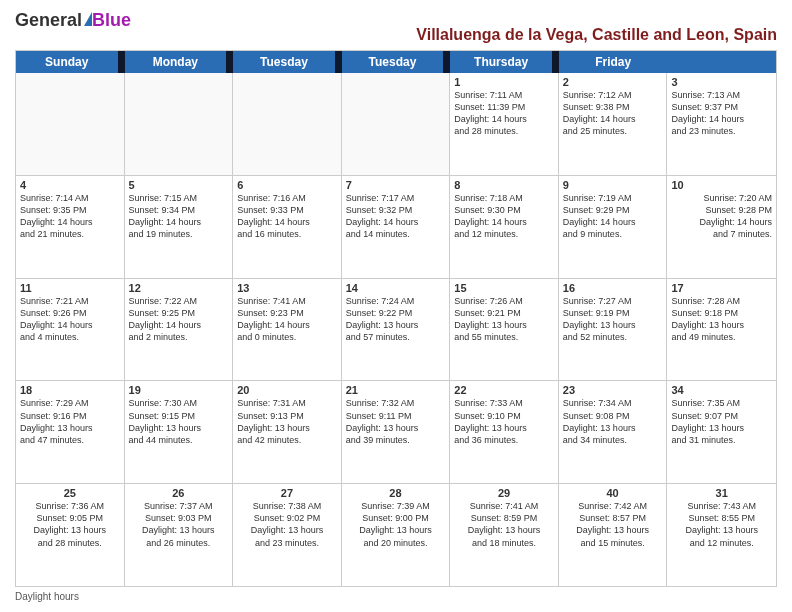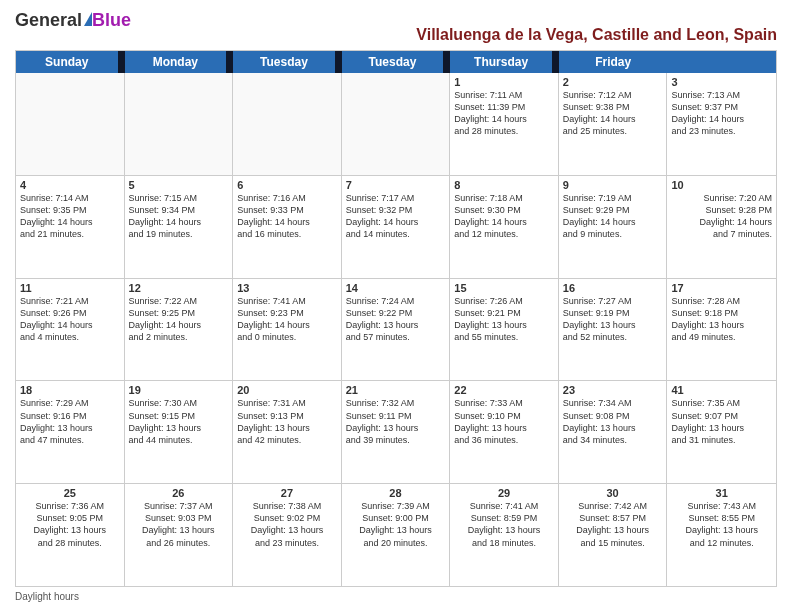"41" span.day-number { text: 41 -> 34 }
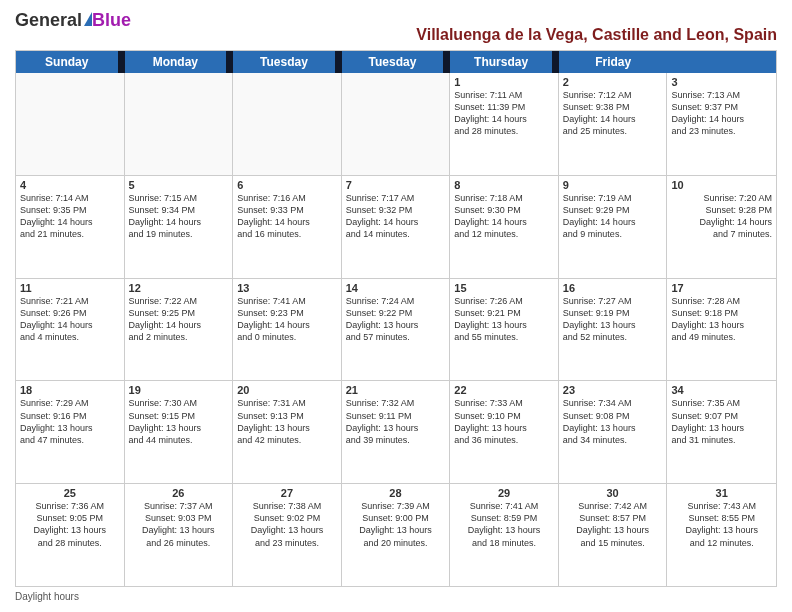"30" span.day-number { text: 30 -> 40 }
